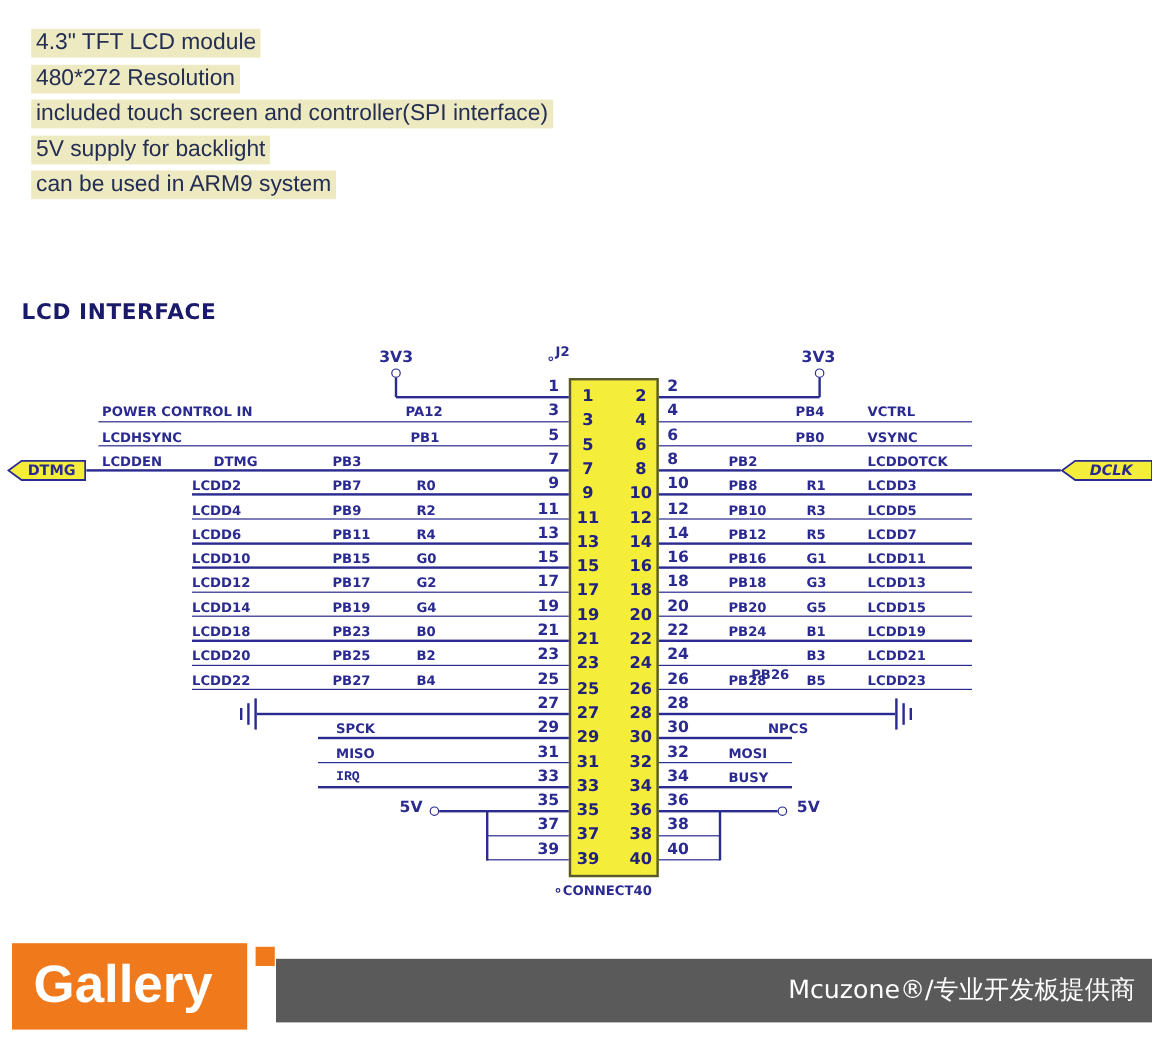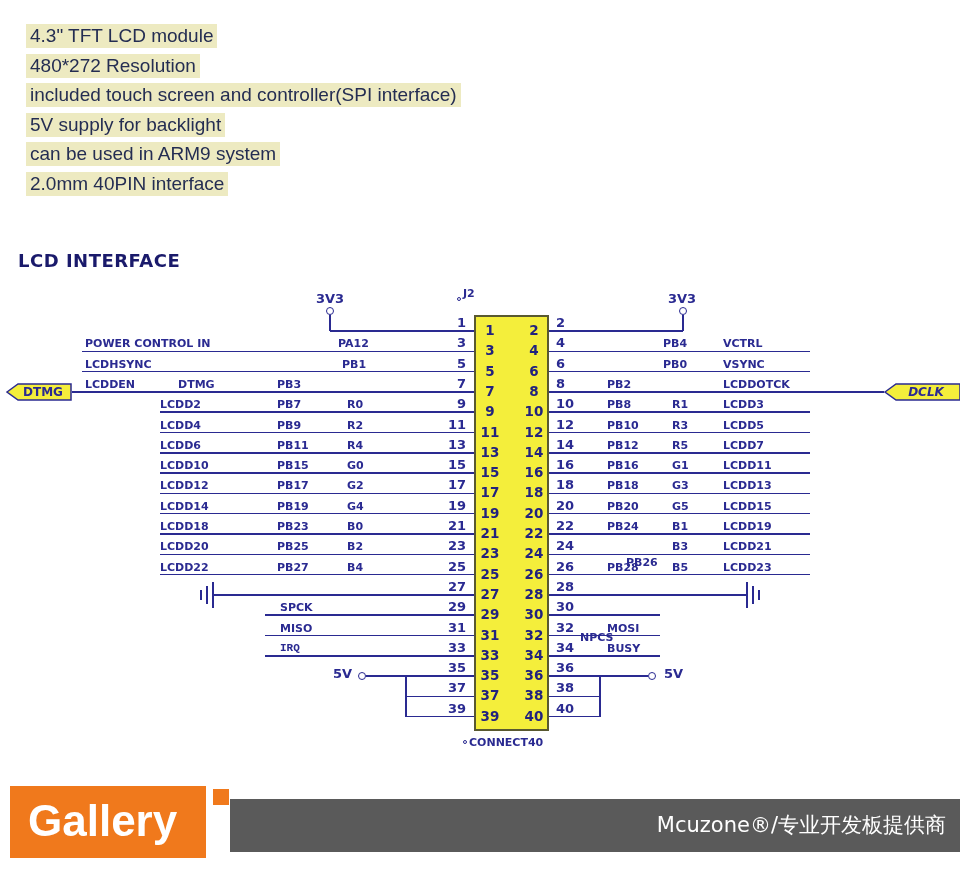"2.0mm 40PIN interface" div.spec-line { html: <div><span>2.0mm 40PIN interface</span></div> -> none }
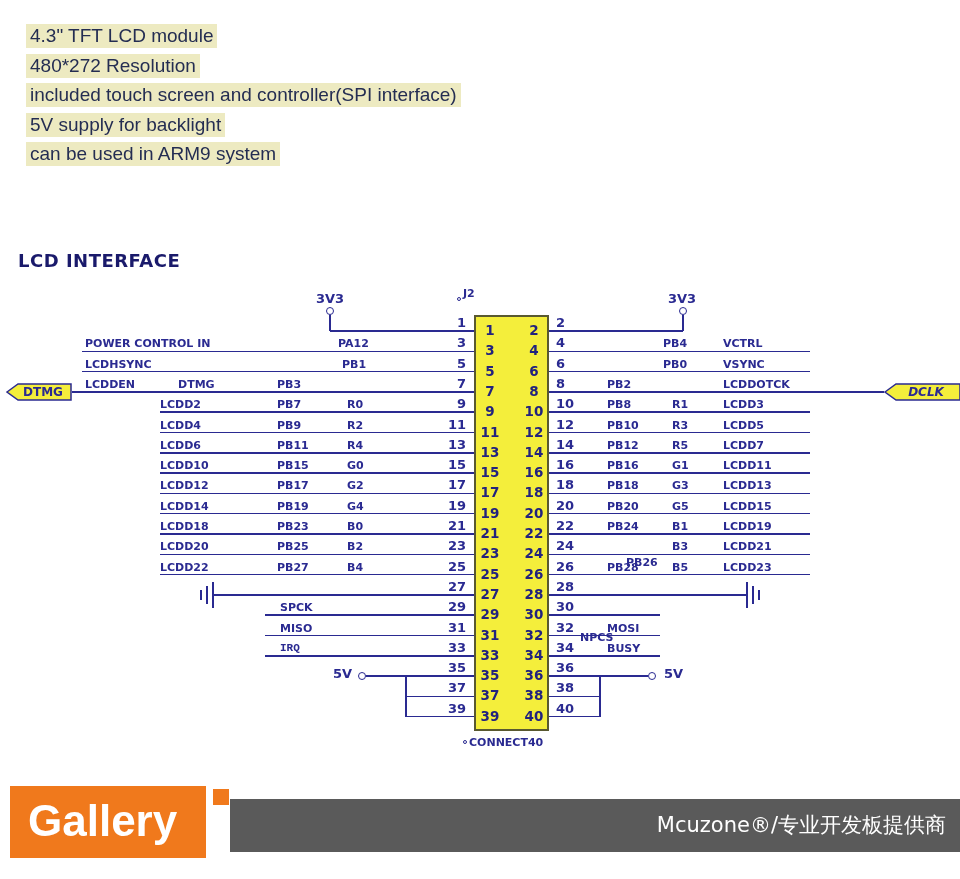"NPCS" div.lbl { left: 580px -> 640px; margin-top: 30px -> none }
